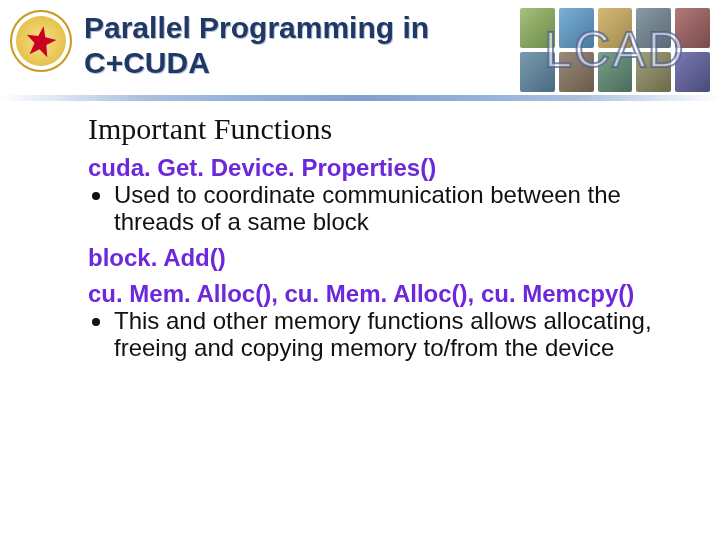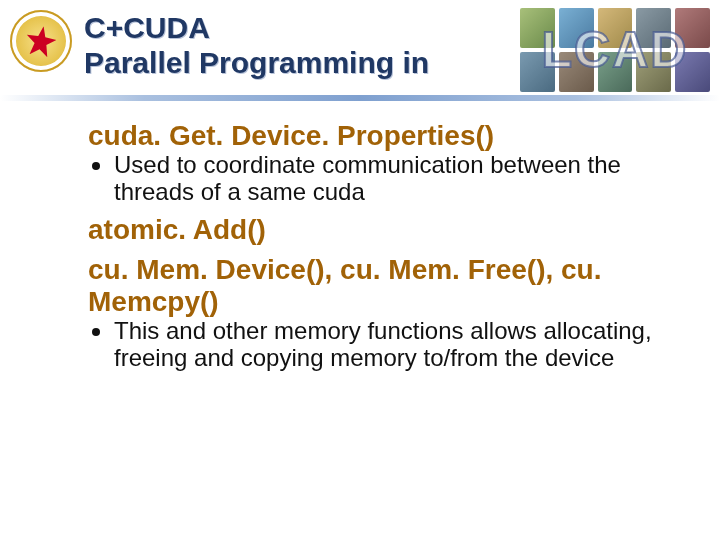"C+CUDA" div.title-line { order: before "Parallel Programming in" -> after "Parallel Programming in" }
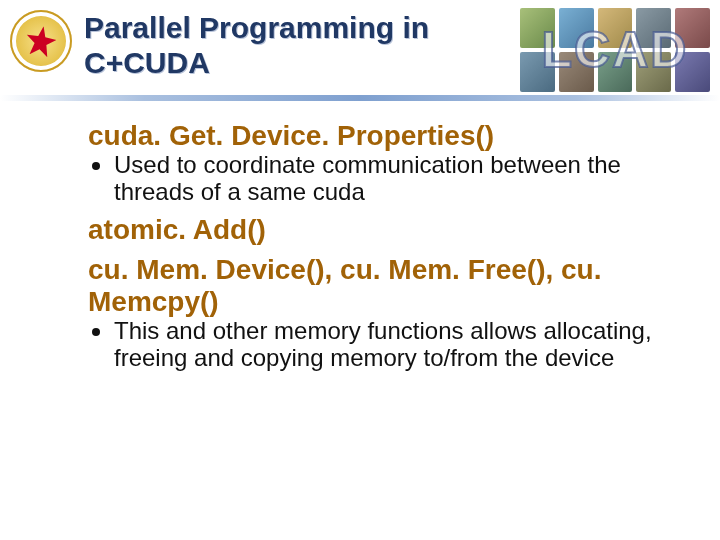"LCAD" .logo-right .lcad { font-weight: bold -> normal }
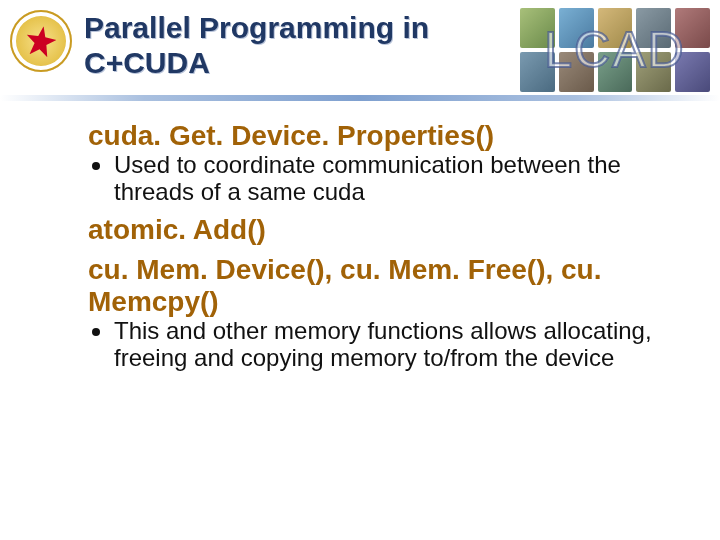"Important Functions" h2 { html: none -> <h2>Important Functions</h2> }
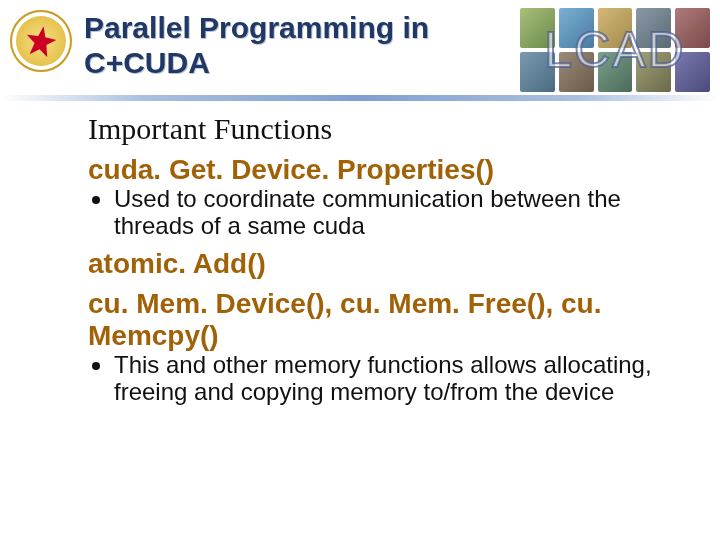"cuda. Get. Device. Properties()" .fn { color: #a16207 -> #6d28d9; font-size: 28px -> 24px }
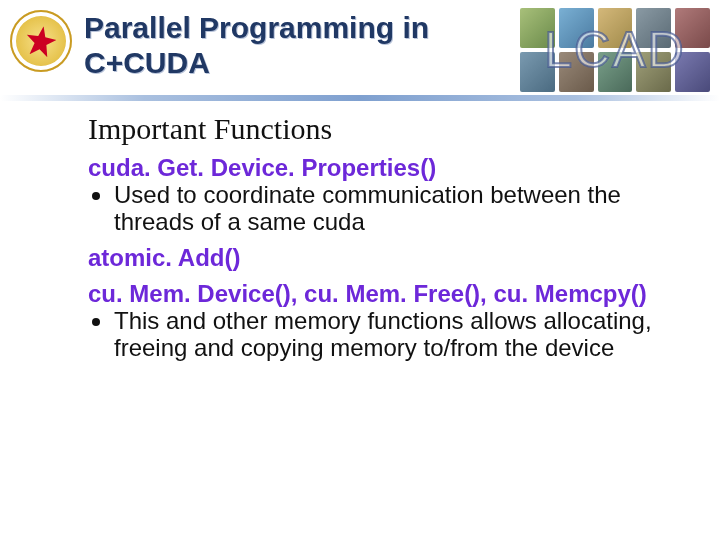"Used to coordinate communication between" li { text: cuda -> block }
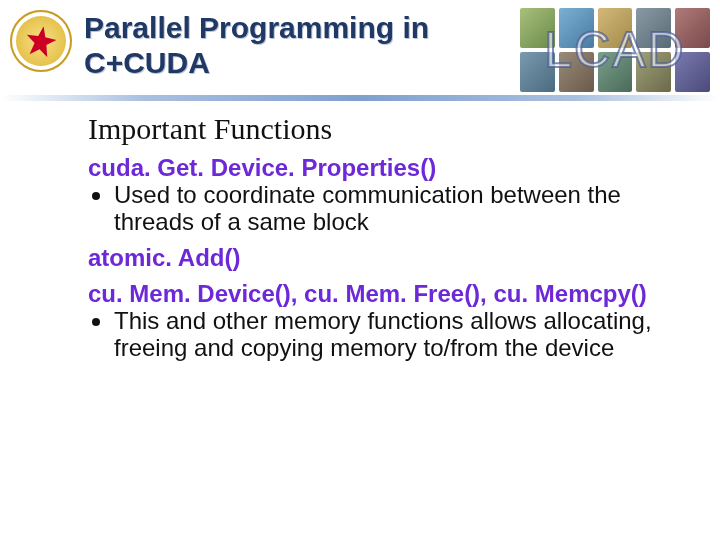"atomic. Add()" div.fn { text: atomic -> block }
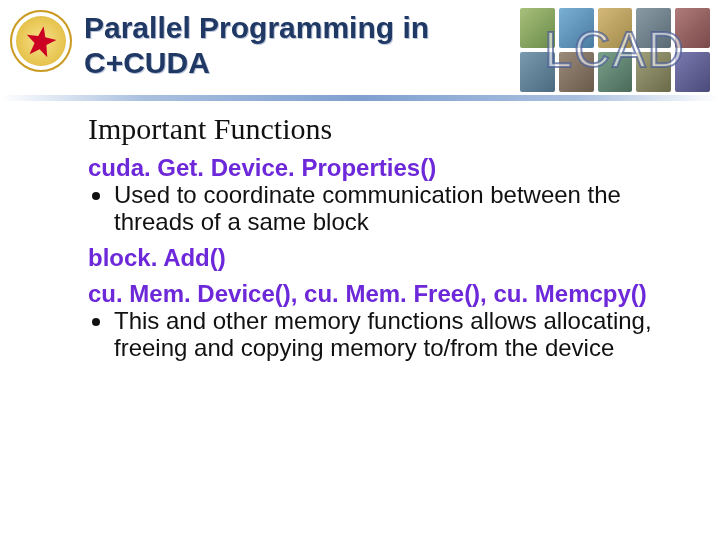"cu. Mem. Device(), cu. Mem." div.fn { text: Device(), cu. Mem. Free -> Alloc(), cu. Mem. Alloc }
